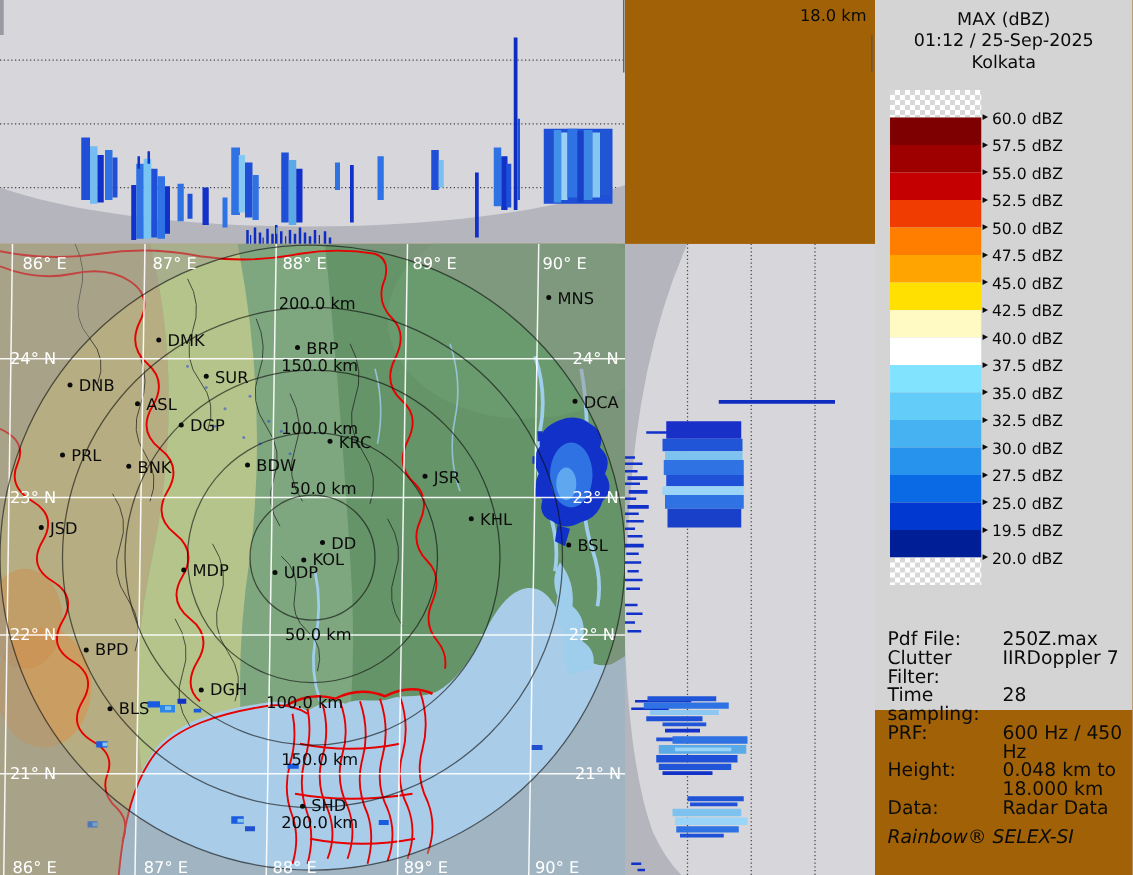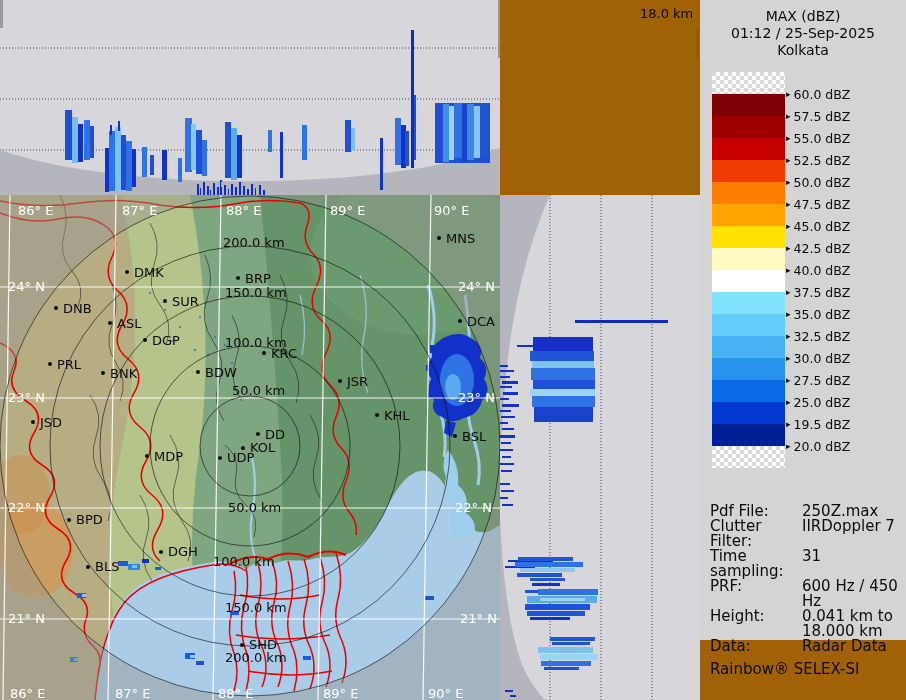"MAX (dBZ)" #legend { height: 640px -> 568px }
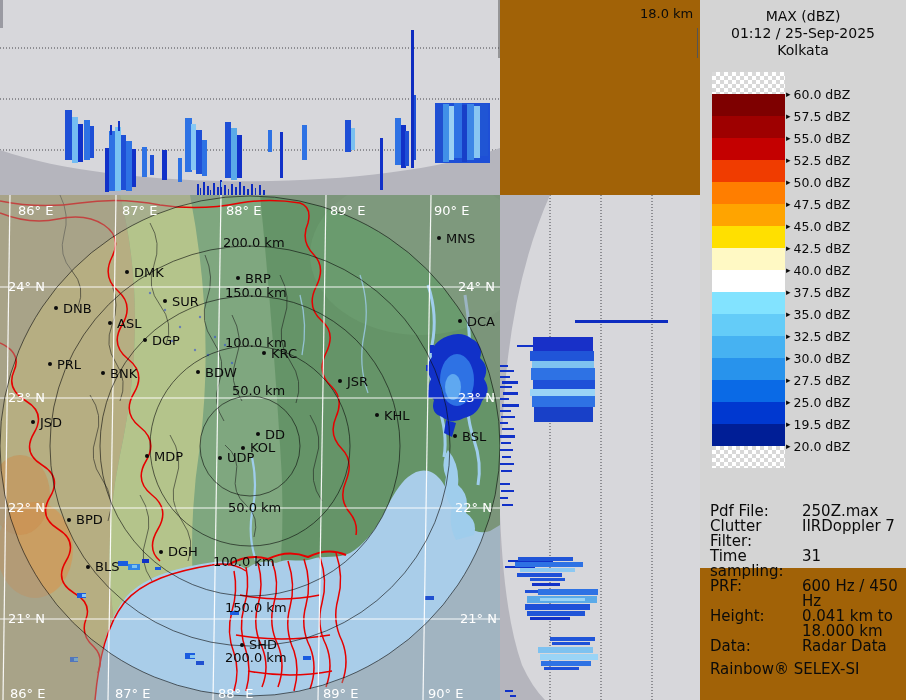"31" span.v { text: 31 -> 28 }
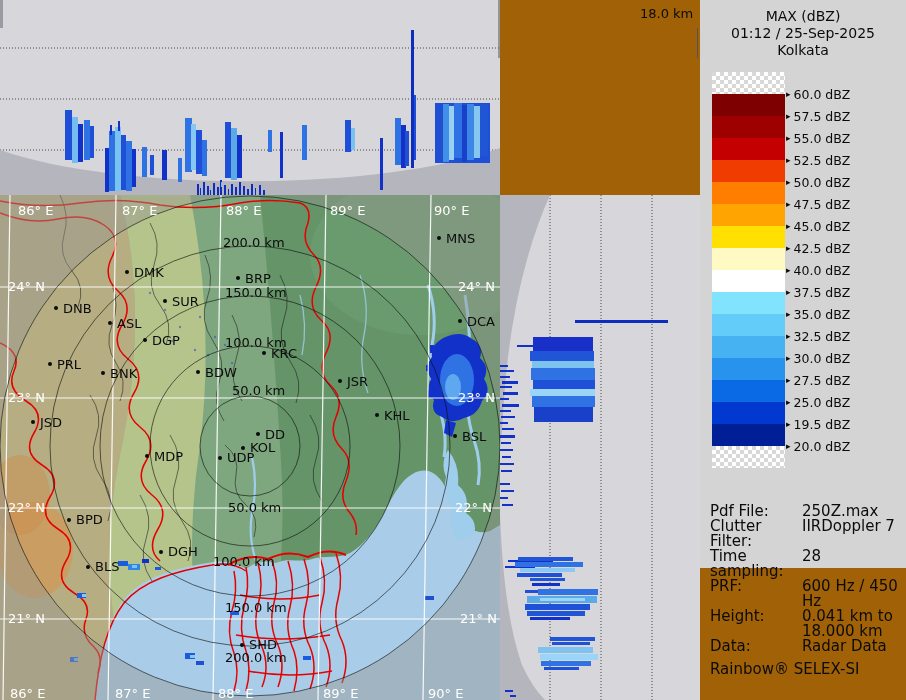"0.041 km to" span.v { text: 0.041 -> 0.048 }
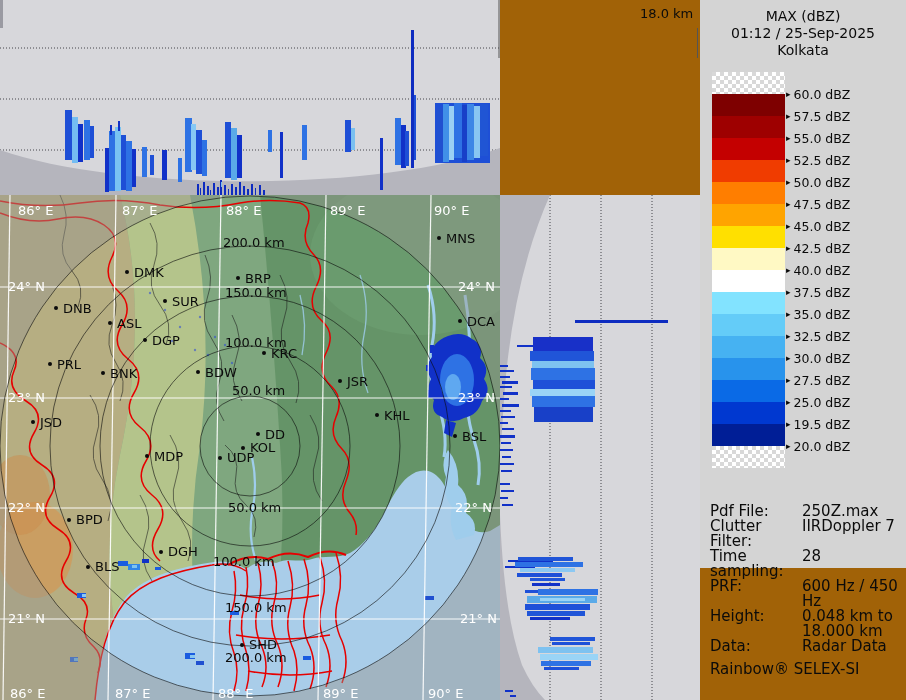"Rainbow® SELEX-SI" #brand { font-style: none -> italic }
